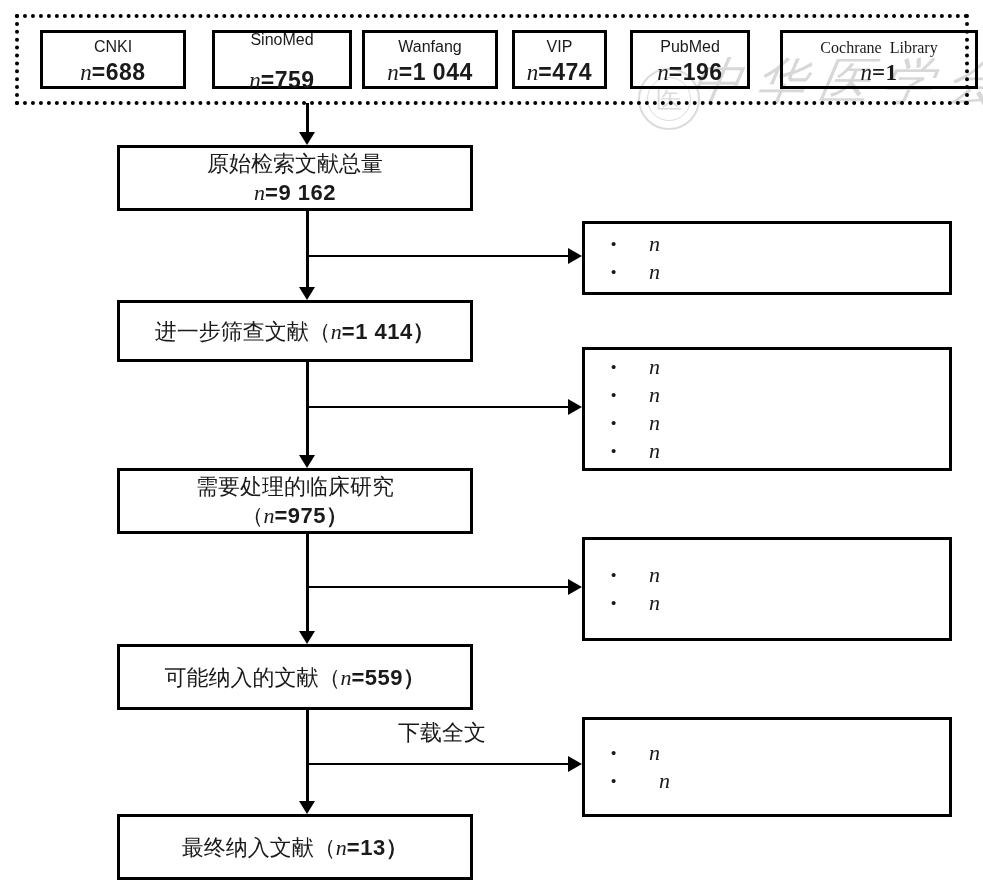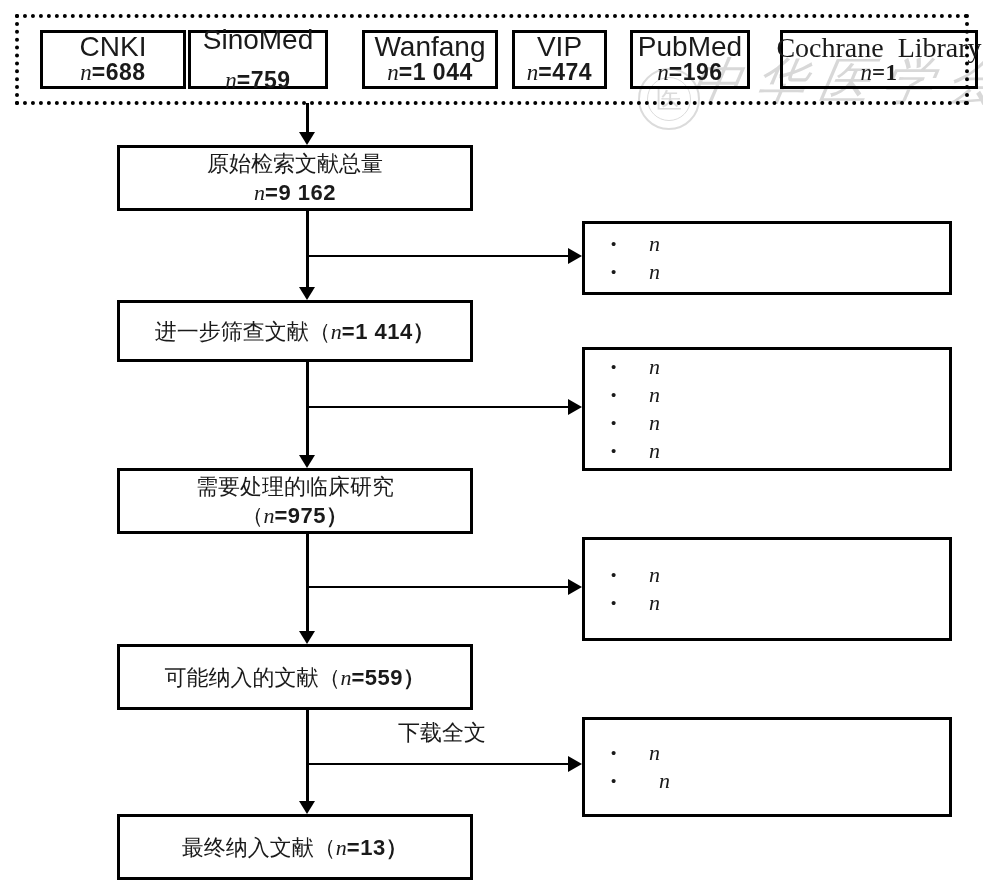"CNKI" .db-name { font-size: 28px -> 16px }
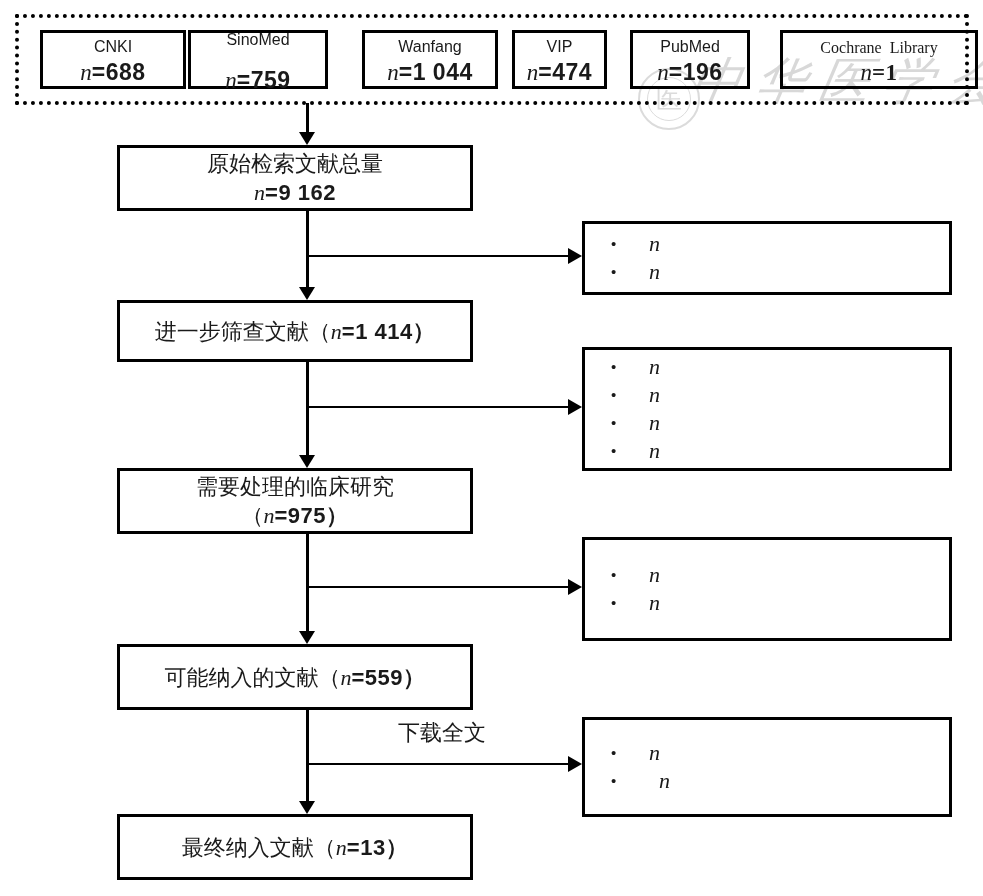"SinoMed" div.db { left: 188px -> 212px }
